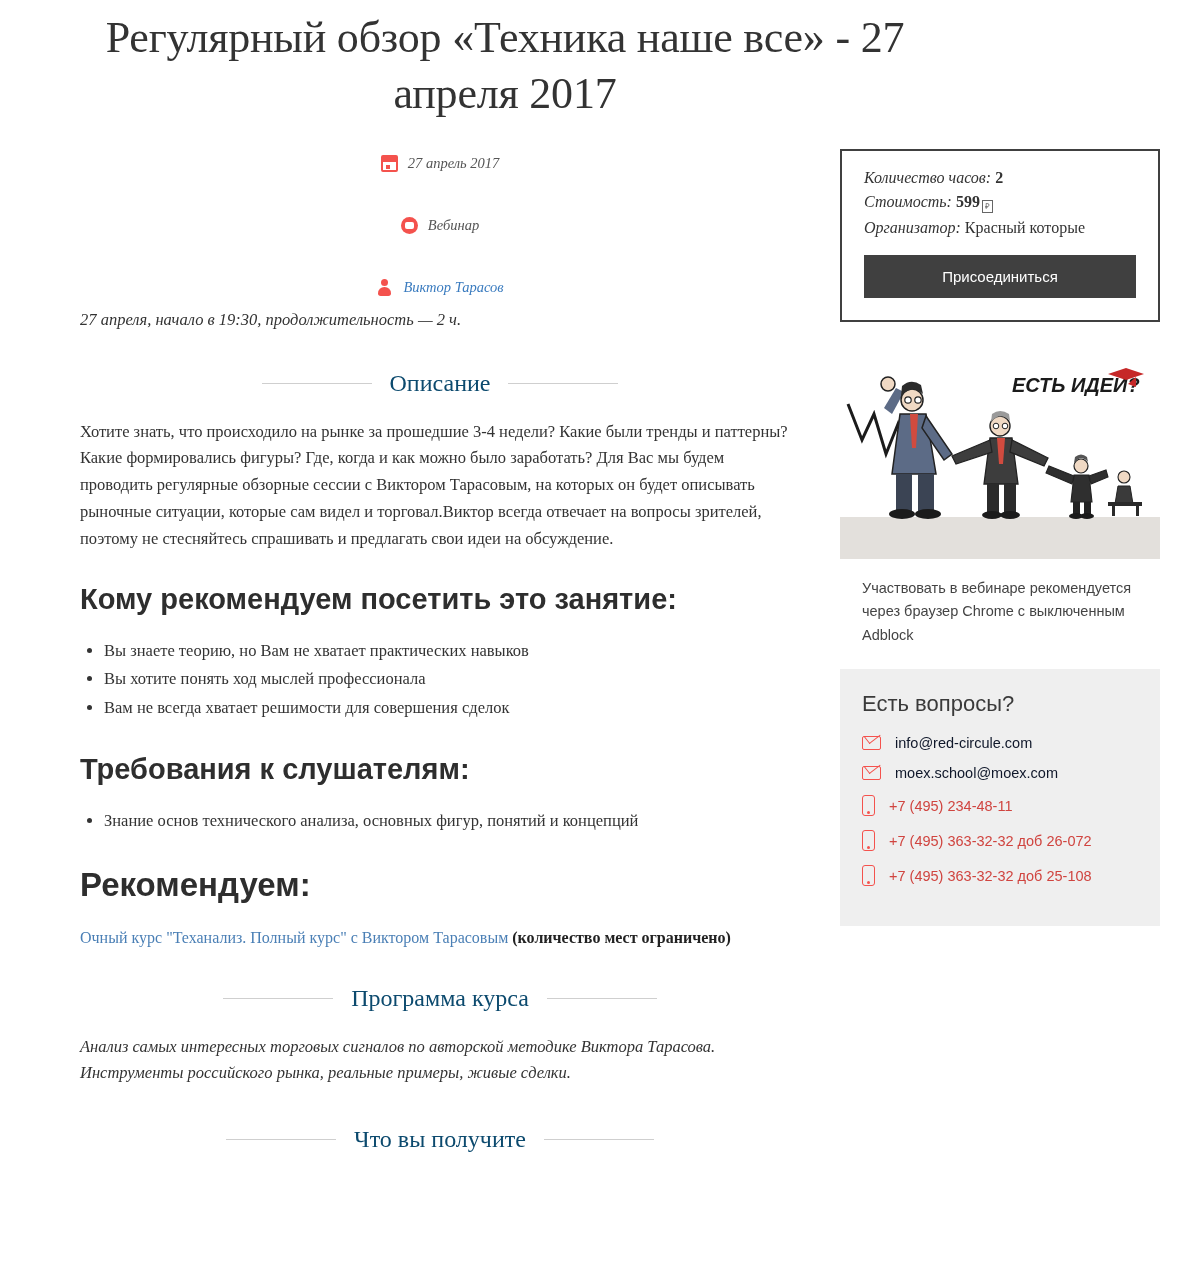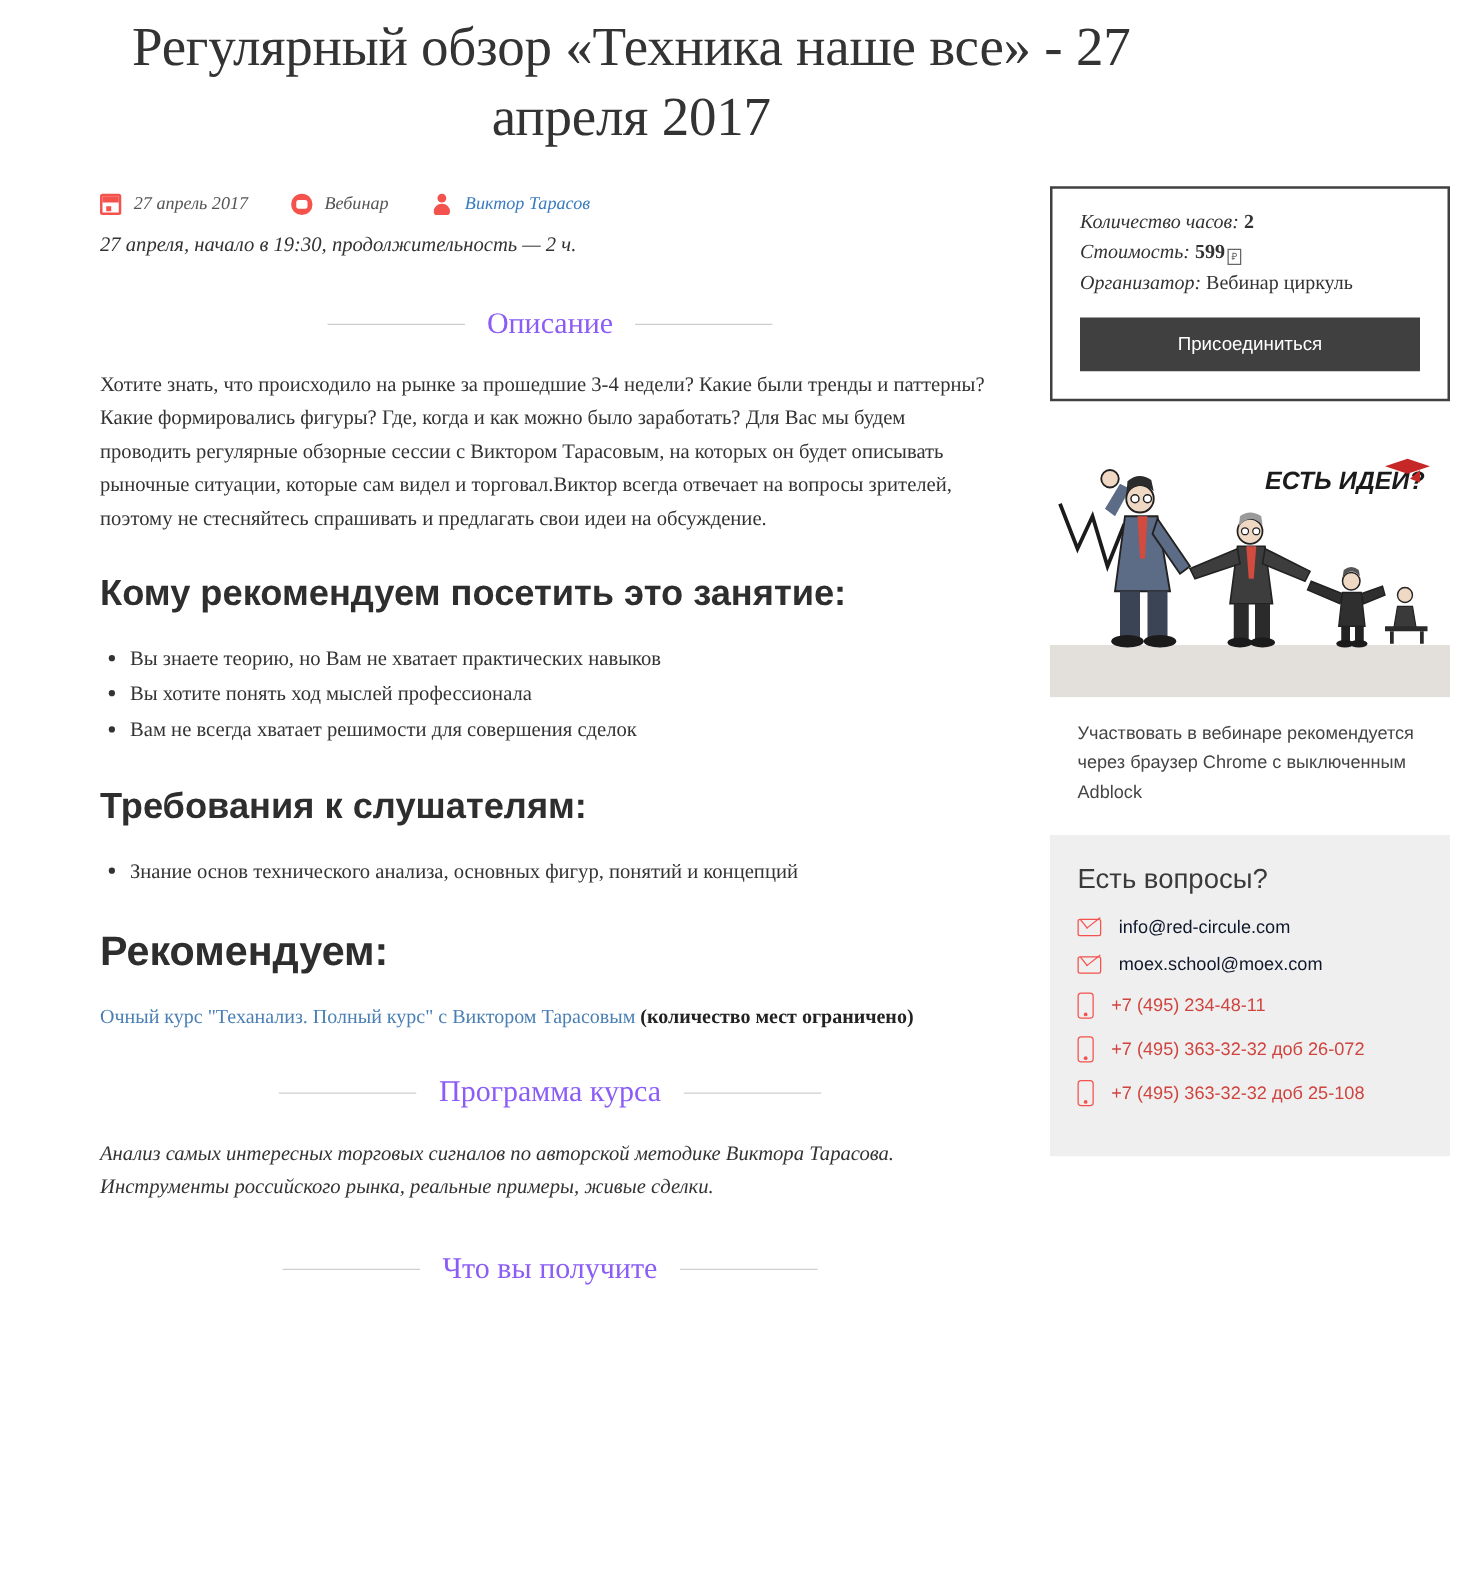"27 апрель 2017" .meta-row { flex-direction: none -> column; gap: 34px -> 45px }
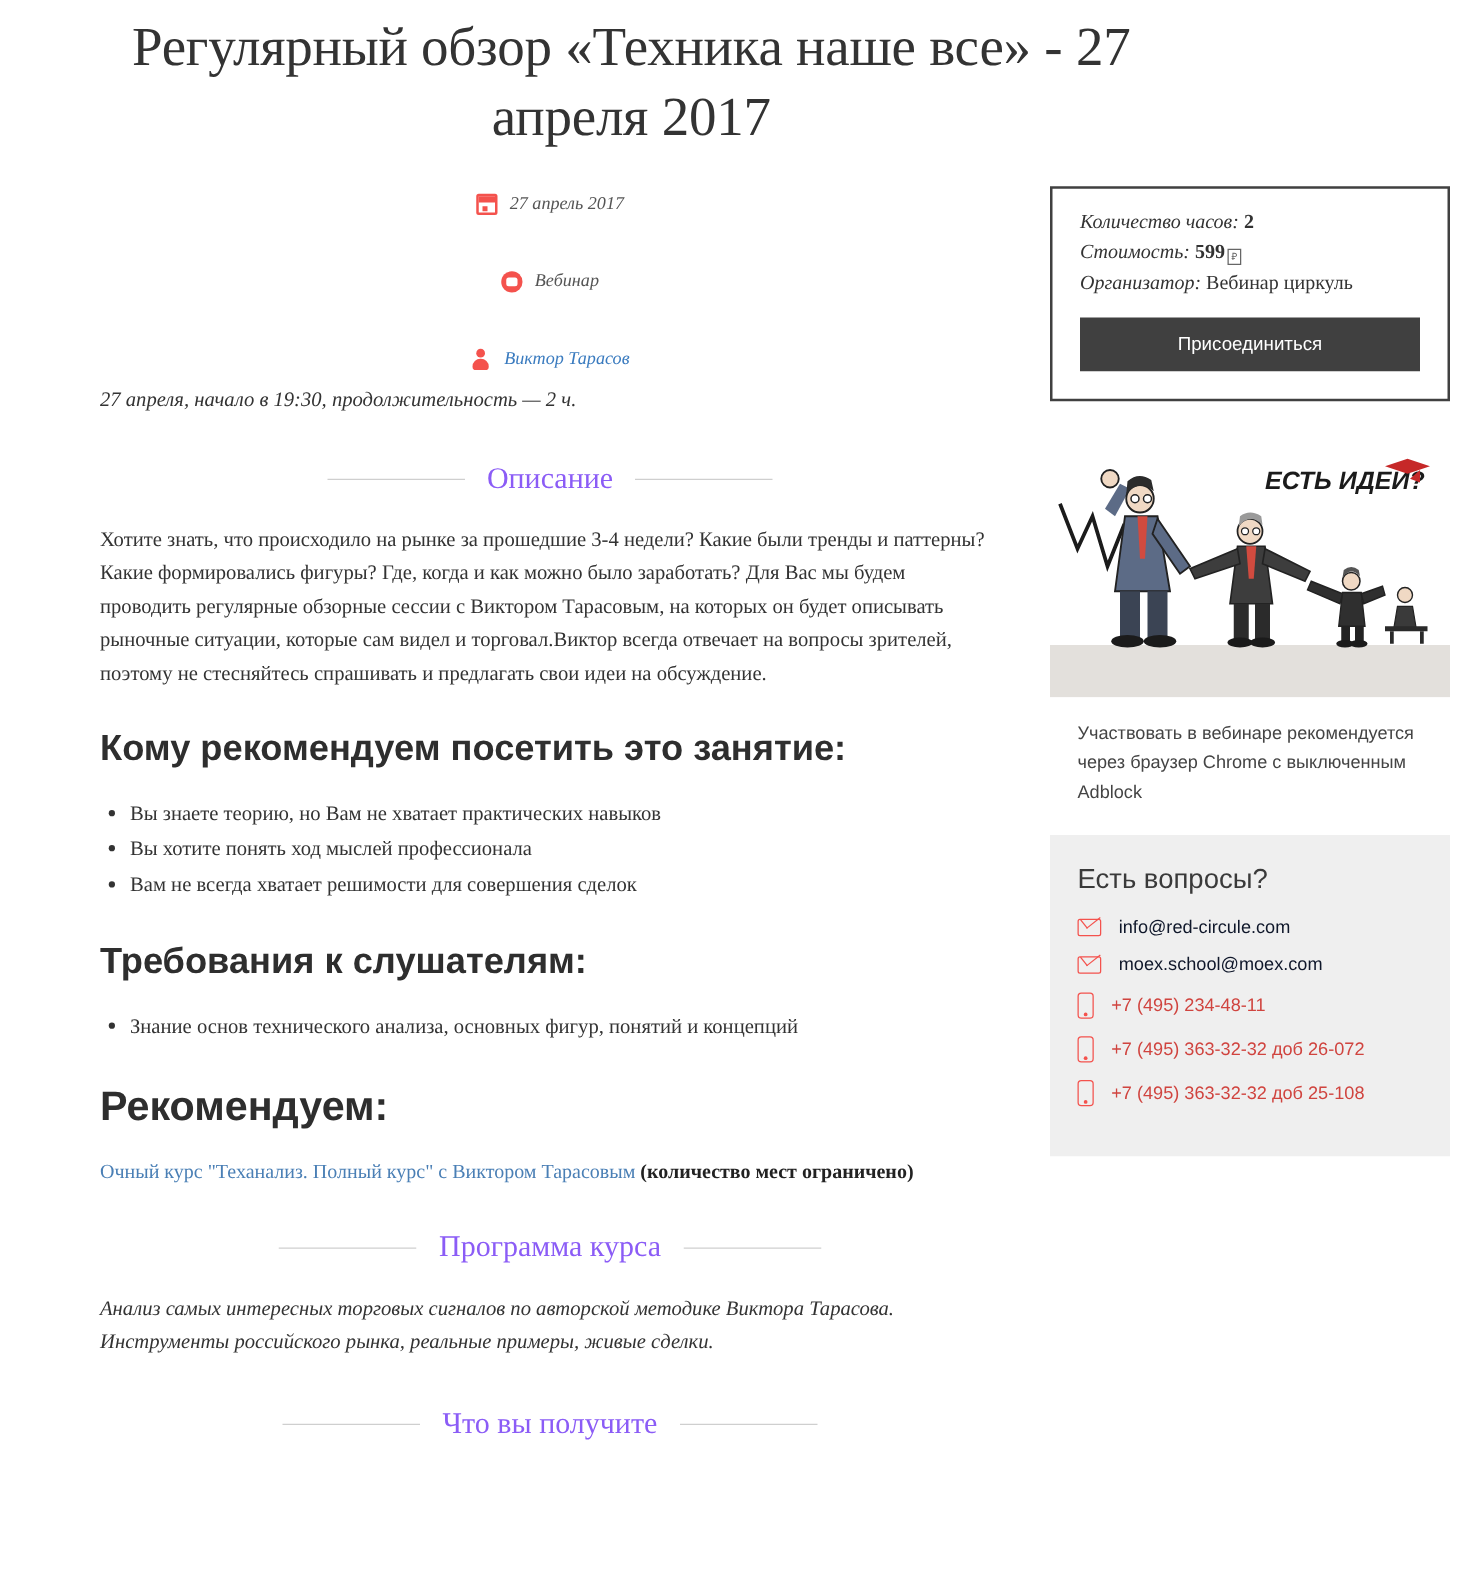"Вебинар циркуль" span.v { text: Вебинар циркуль -> Красный которые }
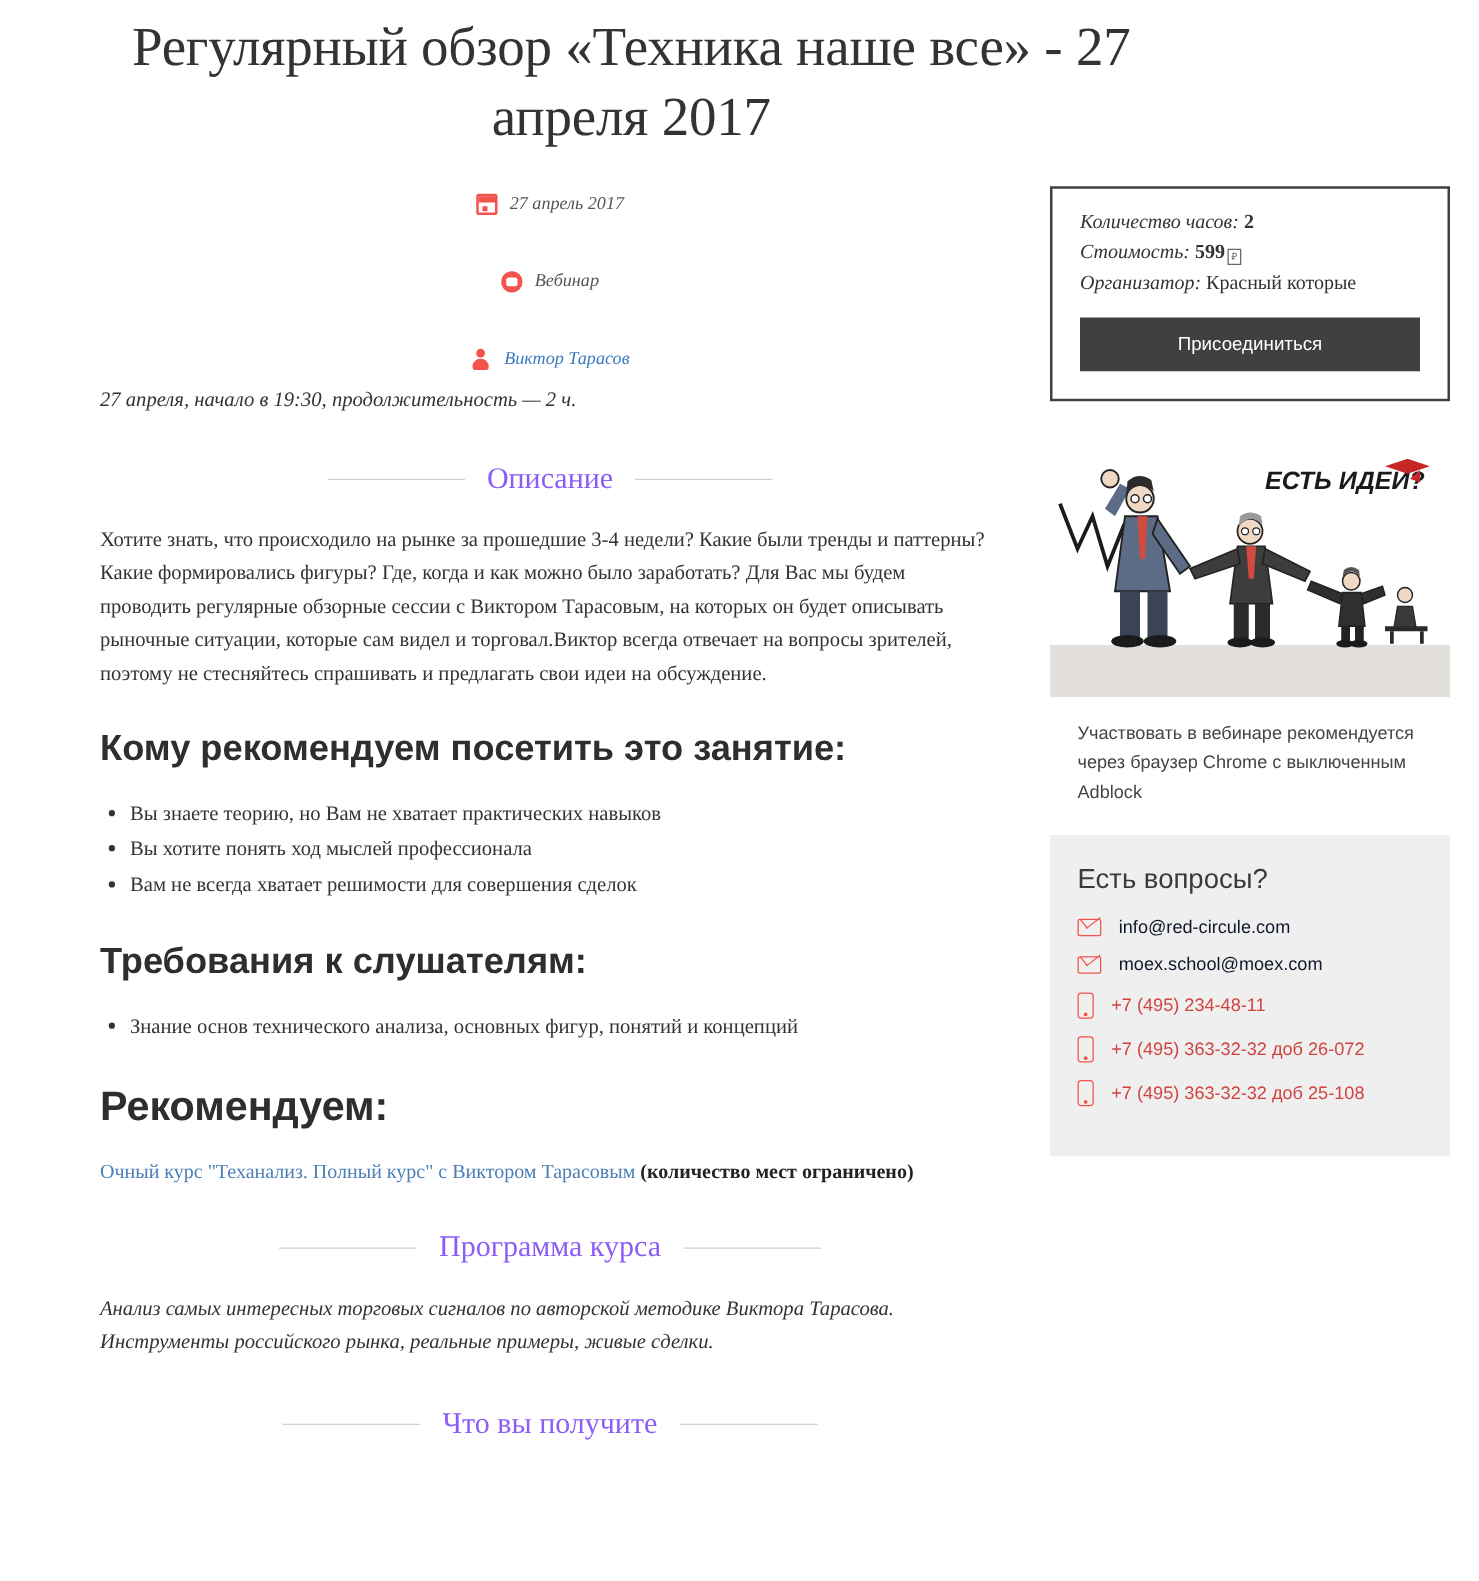"Описание" .sec-head .txt { color: #8b5cf6 -> #0c4a6e }
